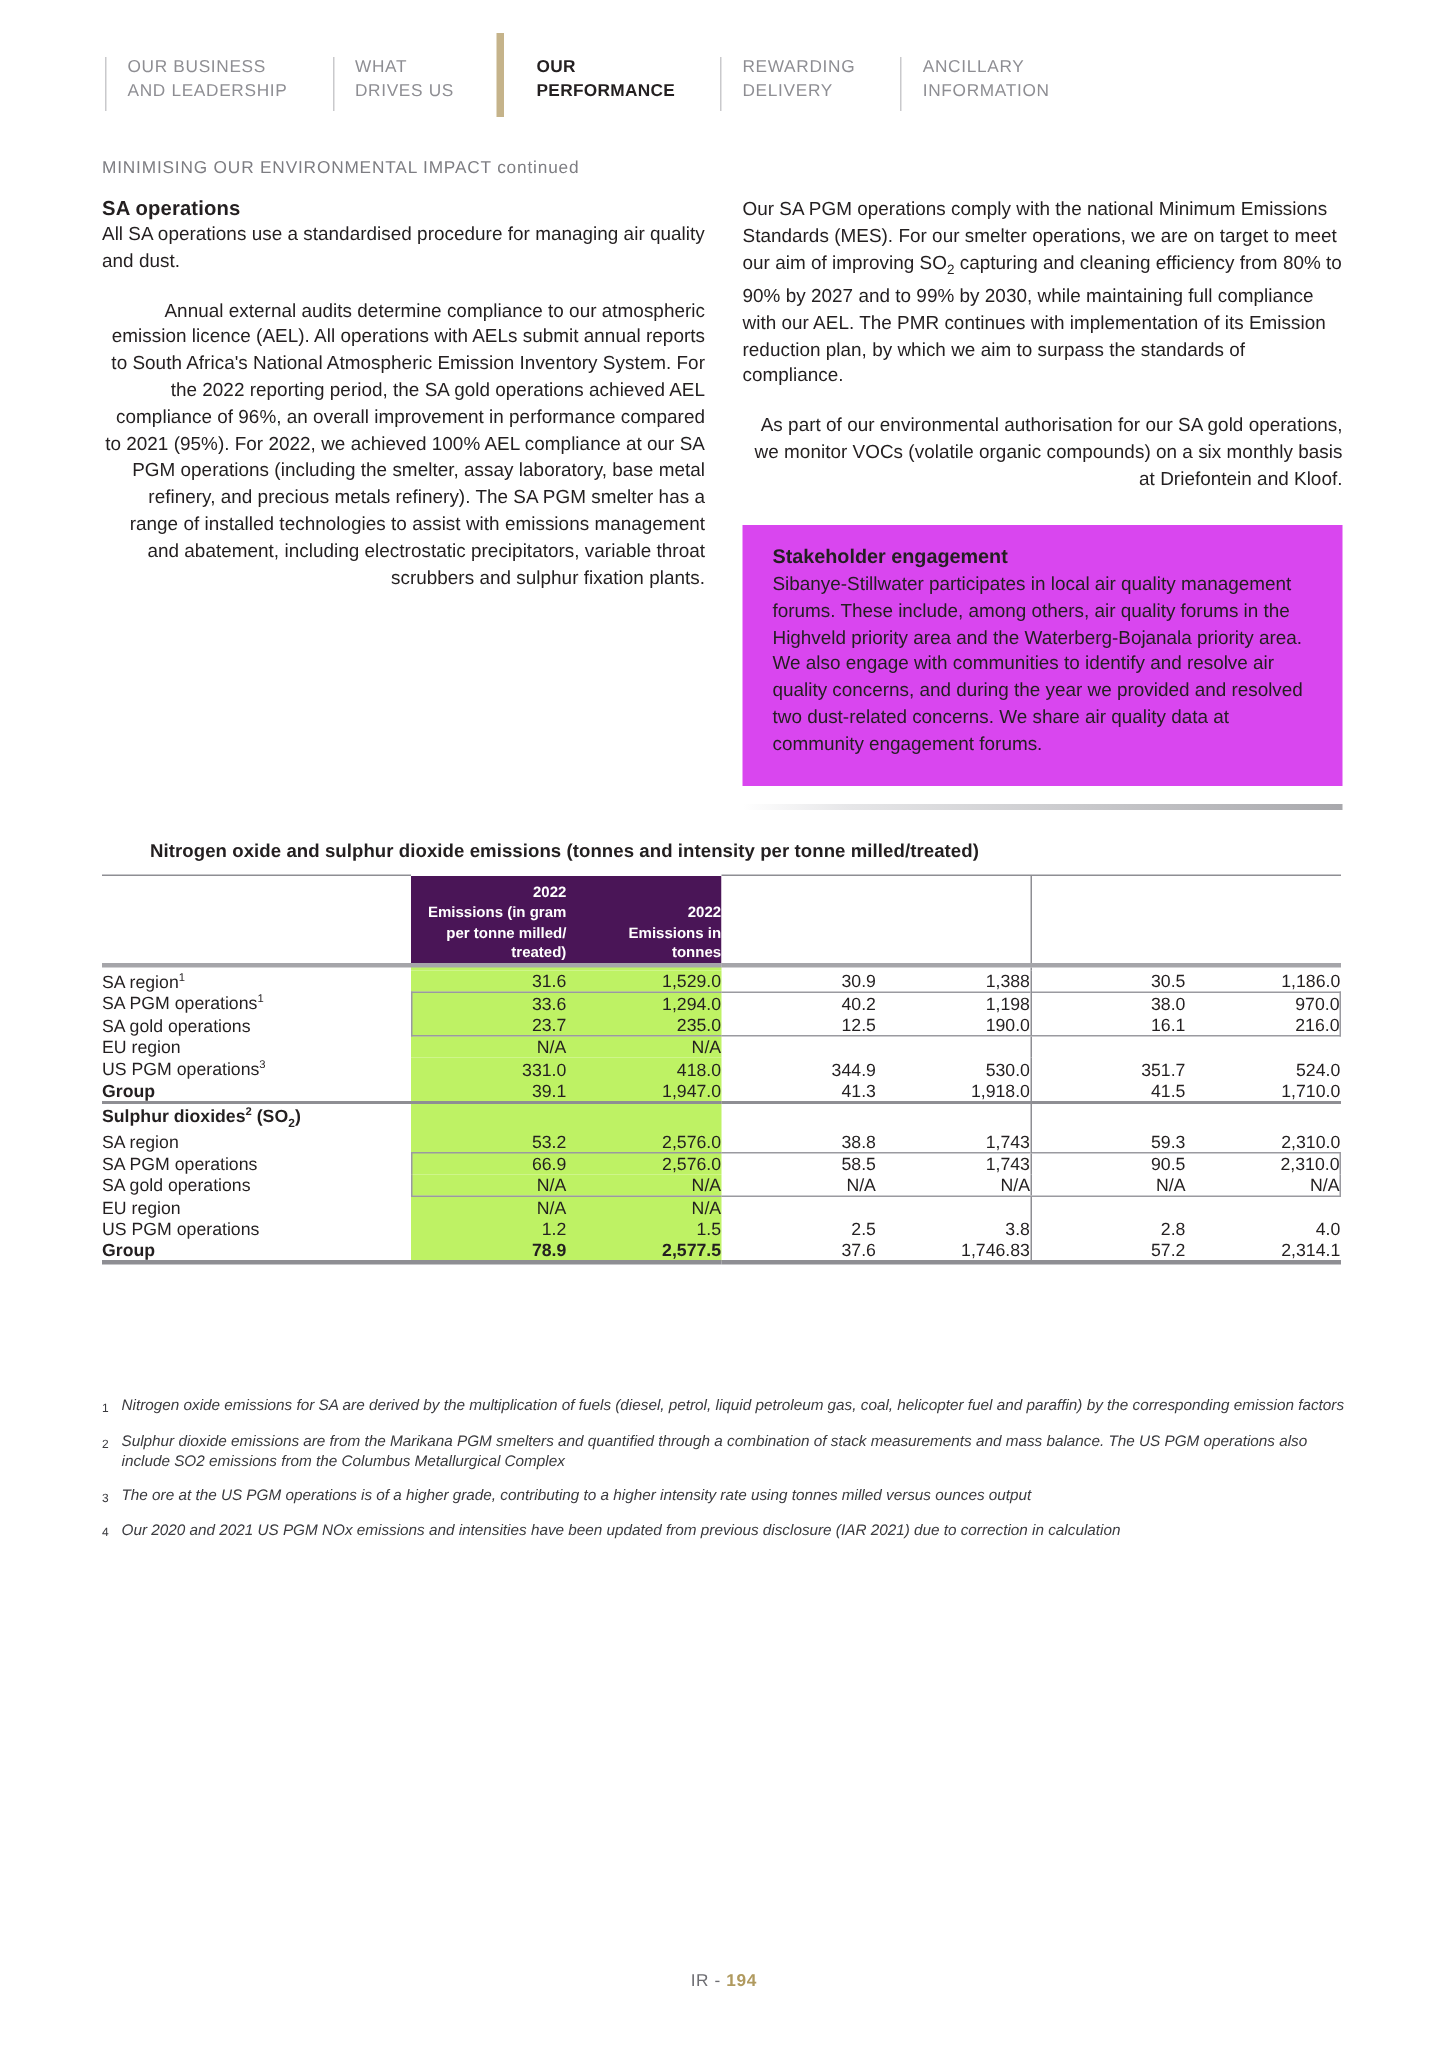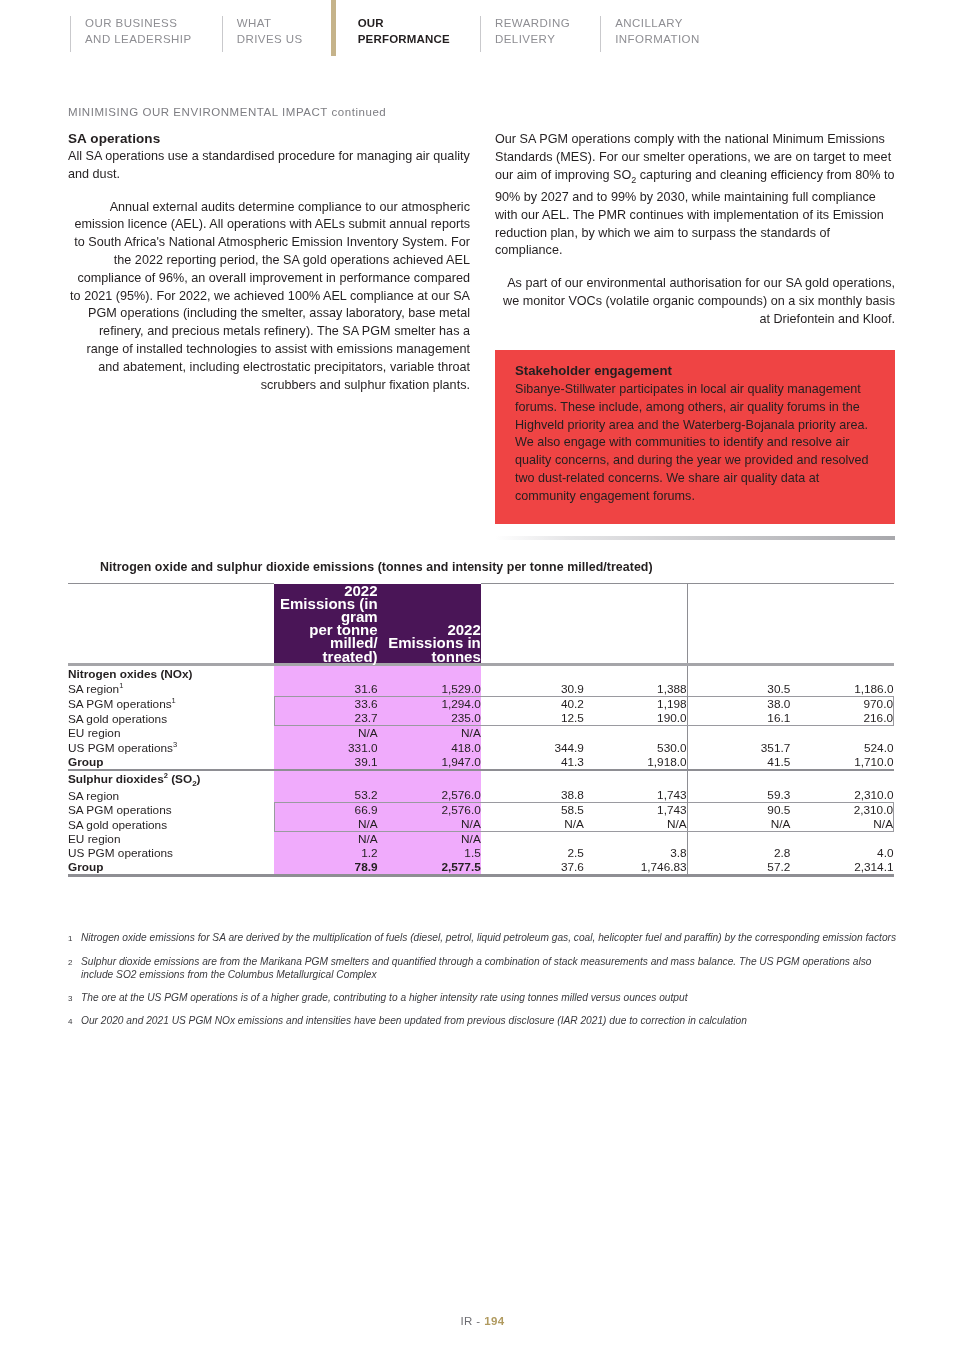"OUR BUSINESS" .nav-items { top: 16px -> 38px }
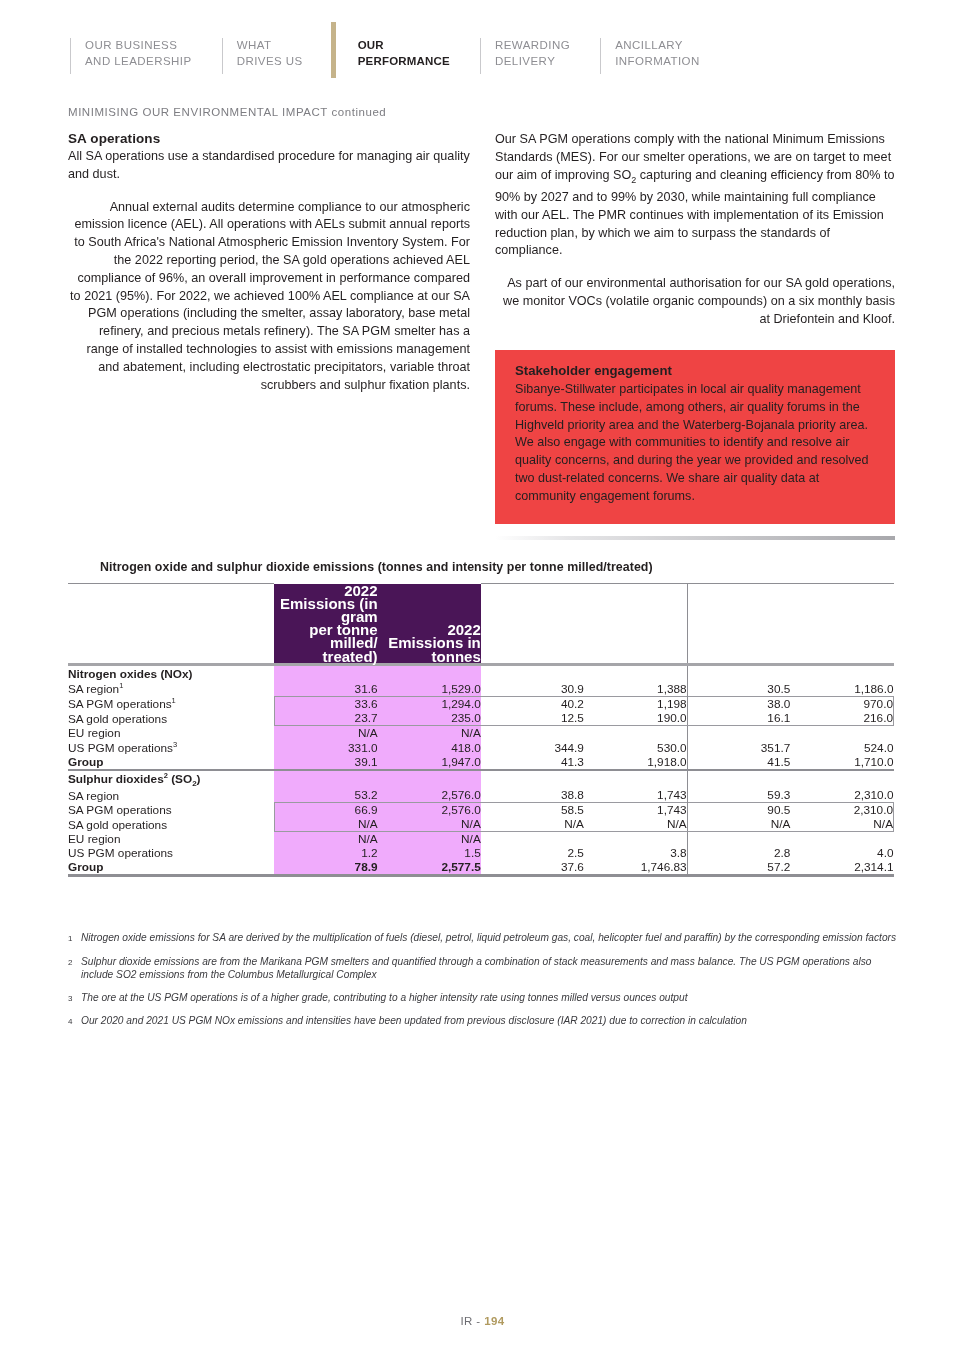"Stakeholder engagement" .stake-box { background: #ef4444 -> #d946ef }
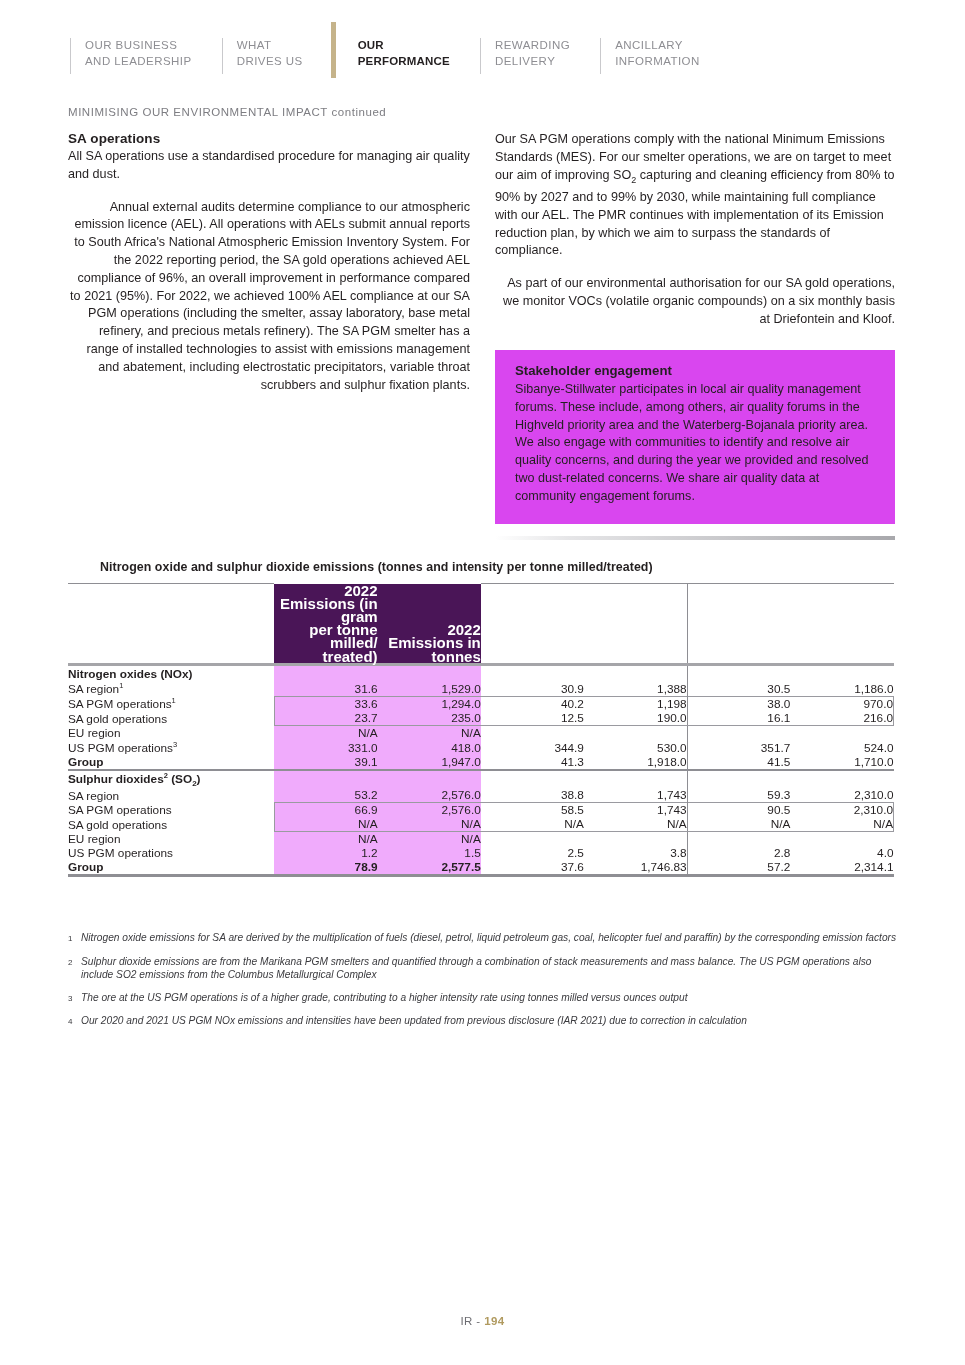"2022" th.hdr-purple { font-size: 15px -> 10px }
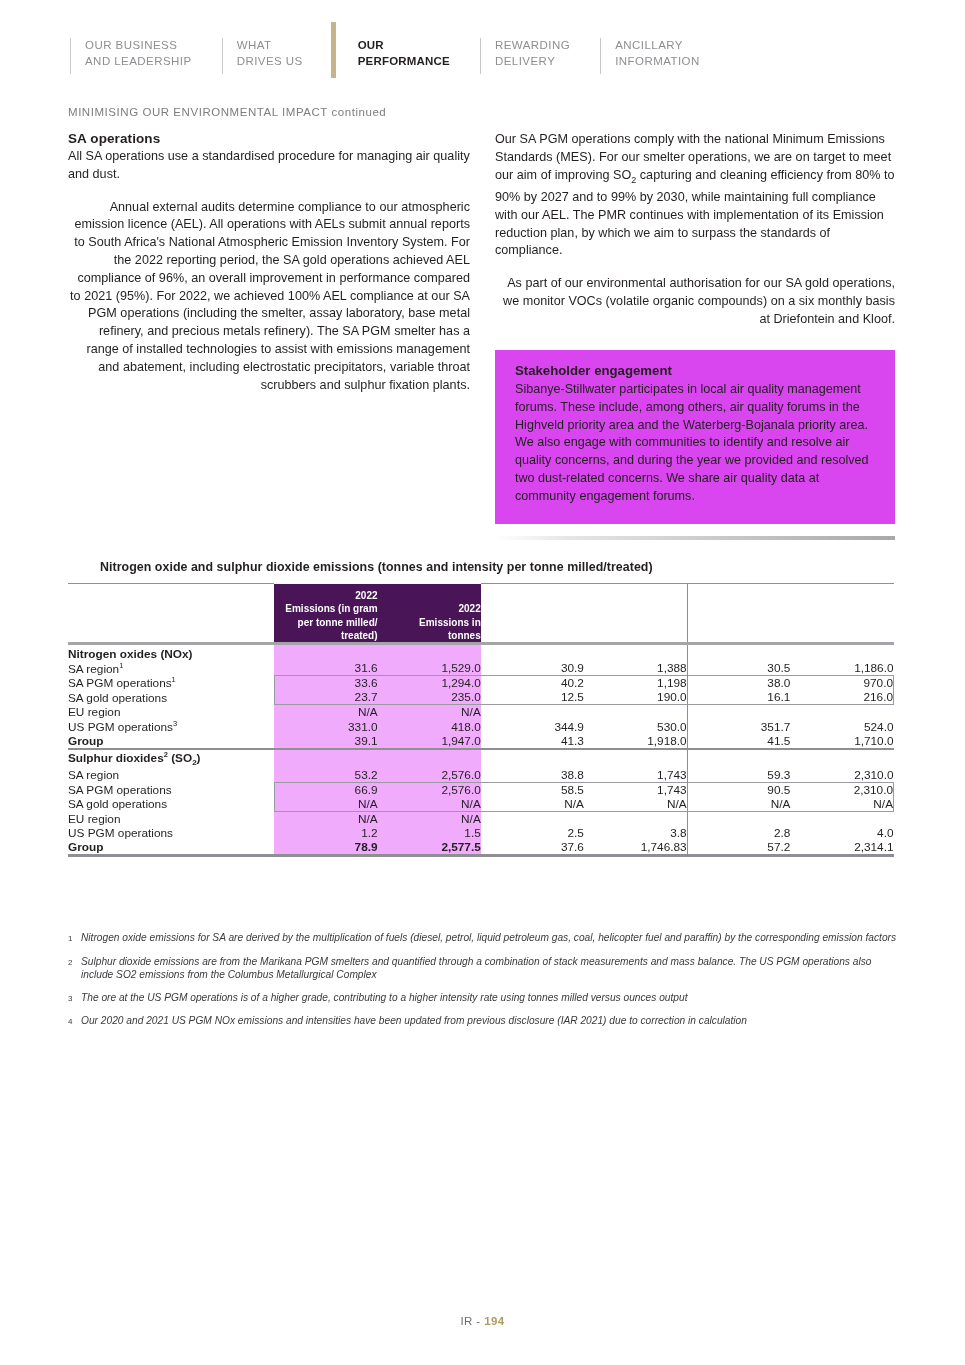"Nitrogen oxides (NOx)" tr { html: <tr> <td>Nitrogen oxides (NOx)</td> <td></td> <td></td> <td></td> <td></td> <td></td> <td></td> </tr> -> none }
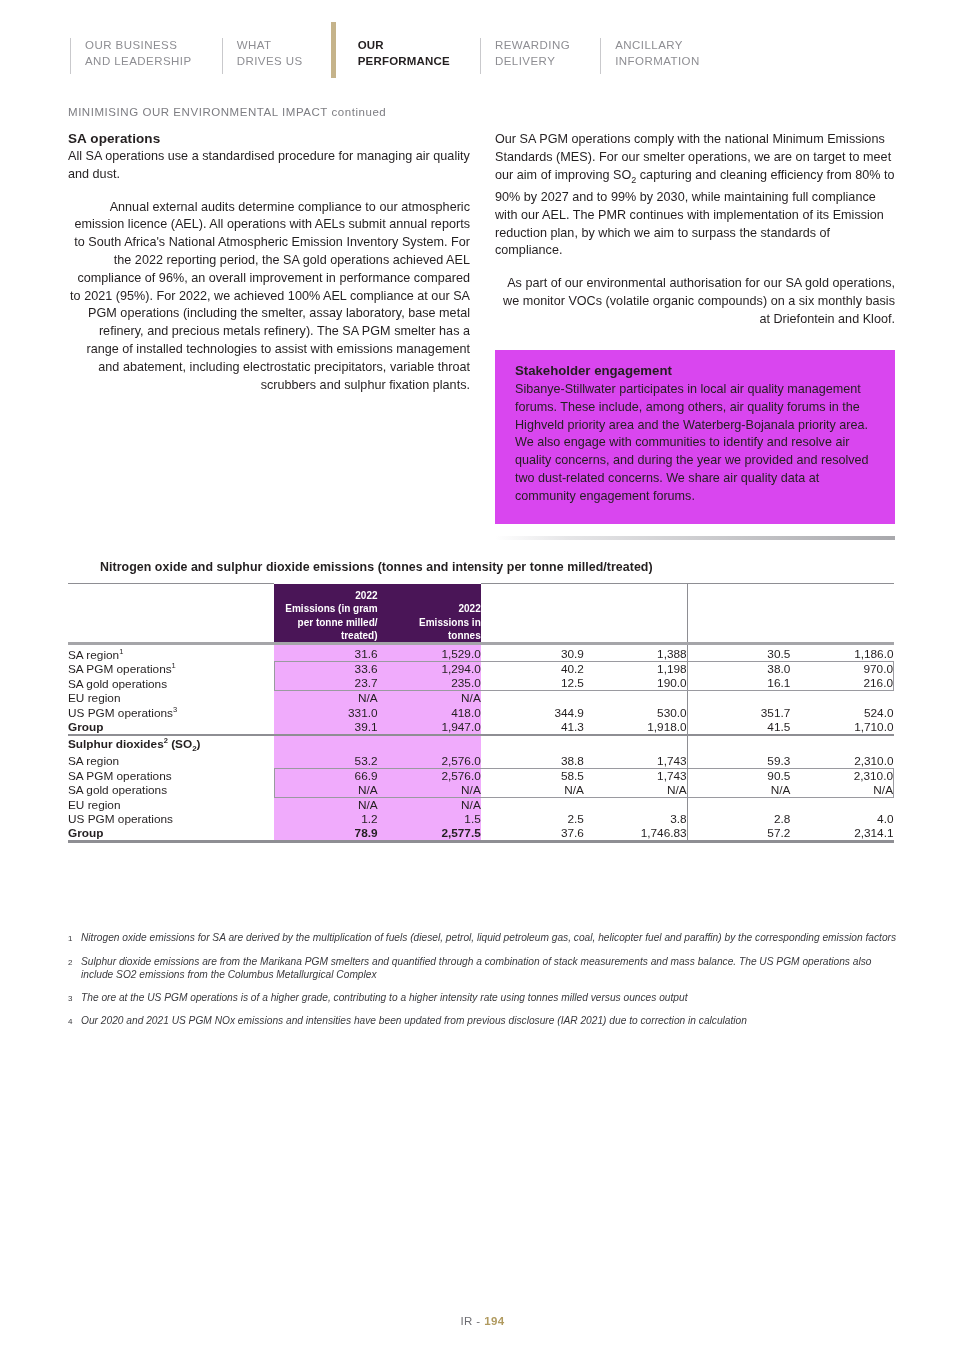"31.6" td.tint { background: #f0abfc -> #bef264 }
